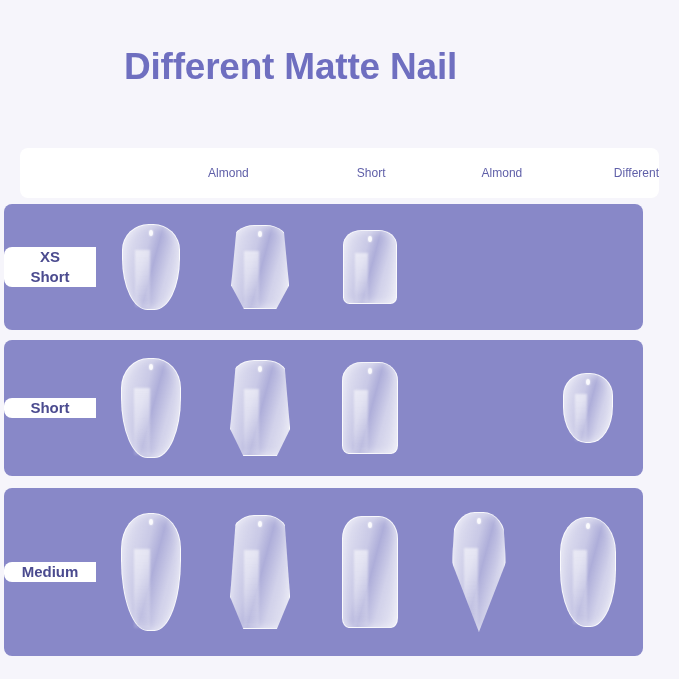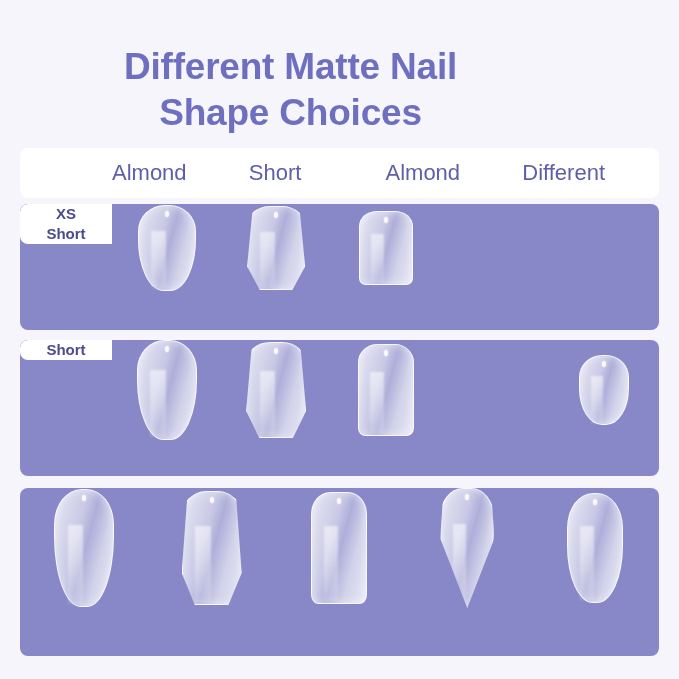"Shape Choices" span.line { html: <span>Shape Choices</span> -> none }
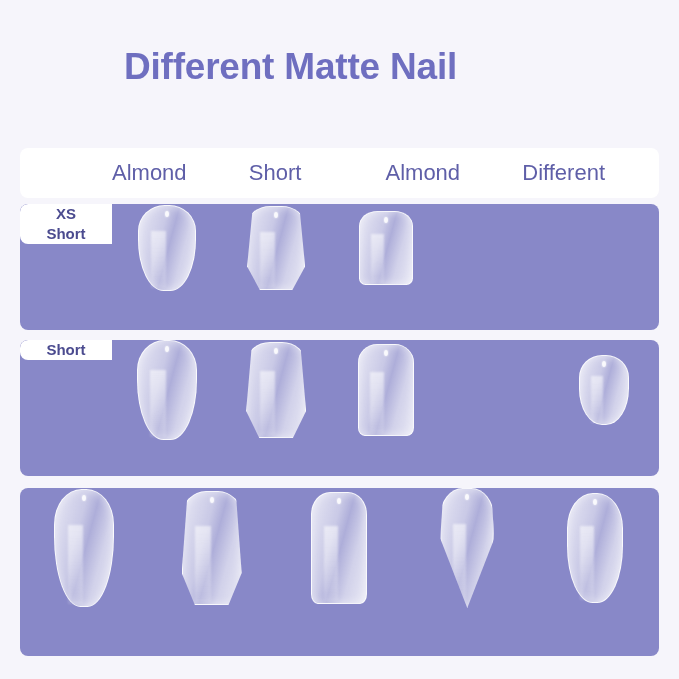"Almond" .header-row .hcell { font-size: 22px -> 12px; text-align: left -> right }
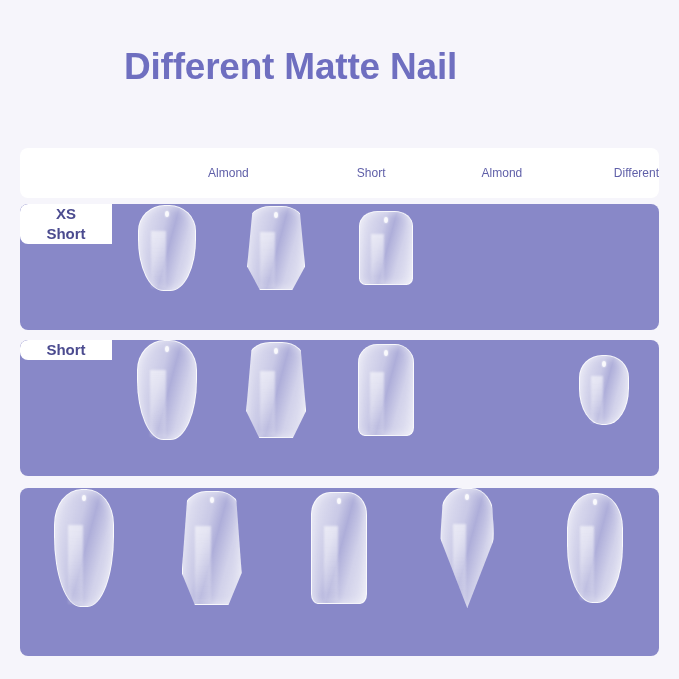"XS" .size-row { align-items: flex-start -> center; left: 20px -> 4px }
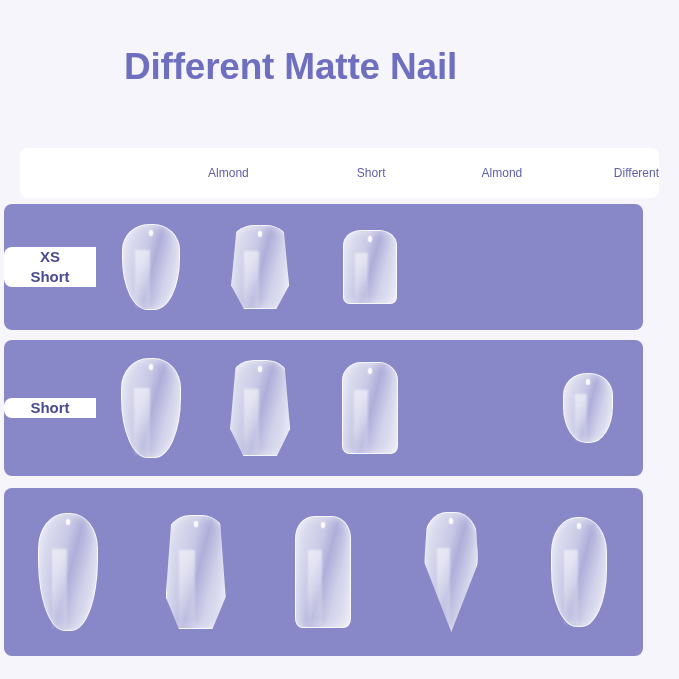"Medium" div.size-label { html: none -> <div> <span>Medium</span> </div> }
